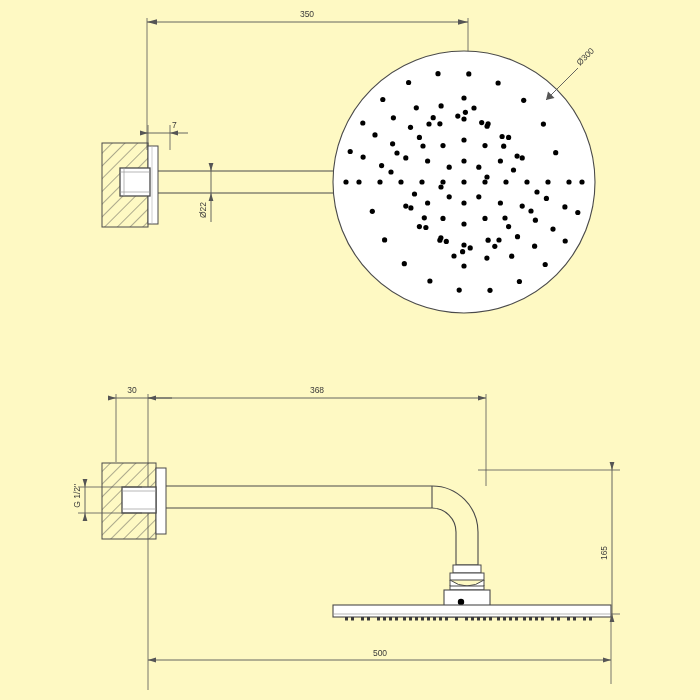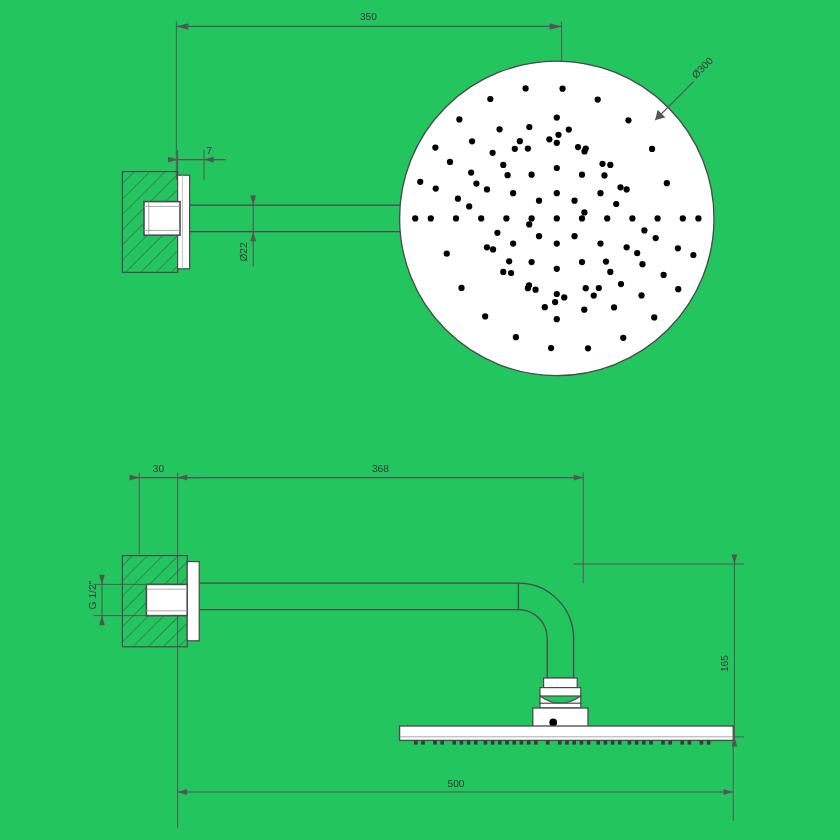"350" #sheet { background: #22c55e -> #fef9c3 }
